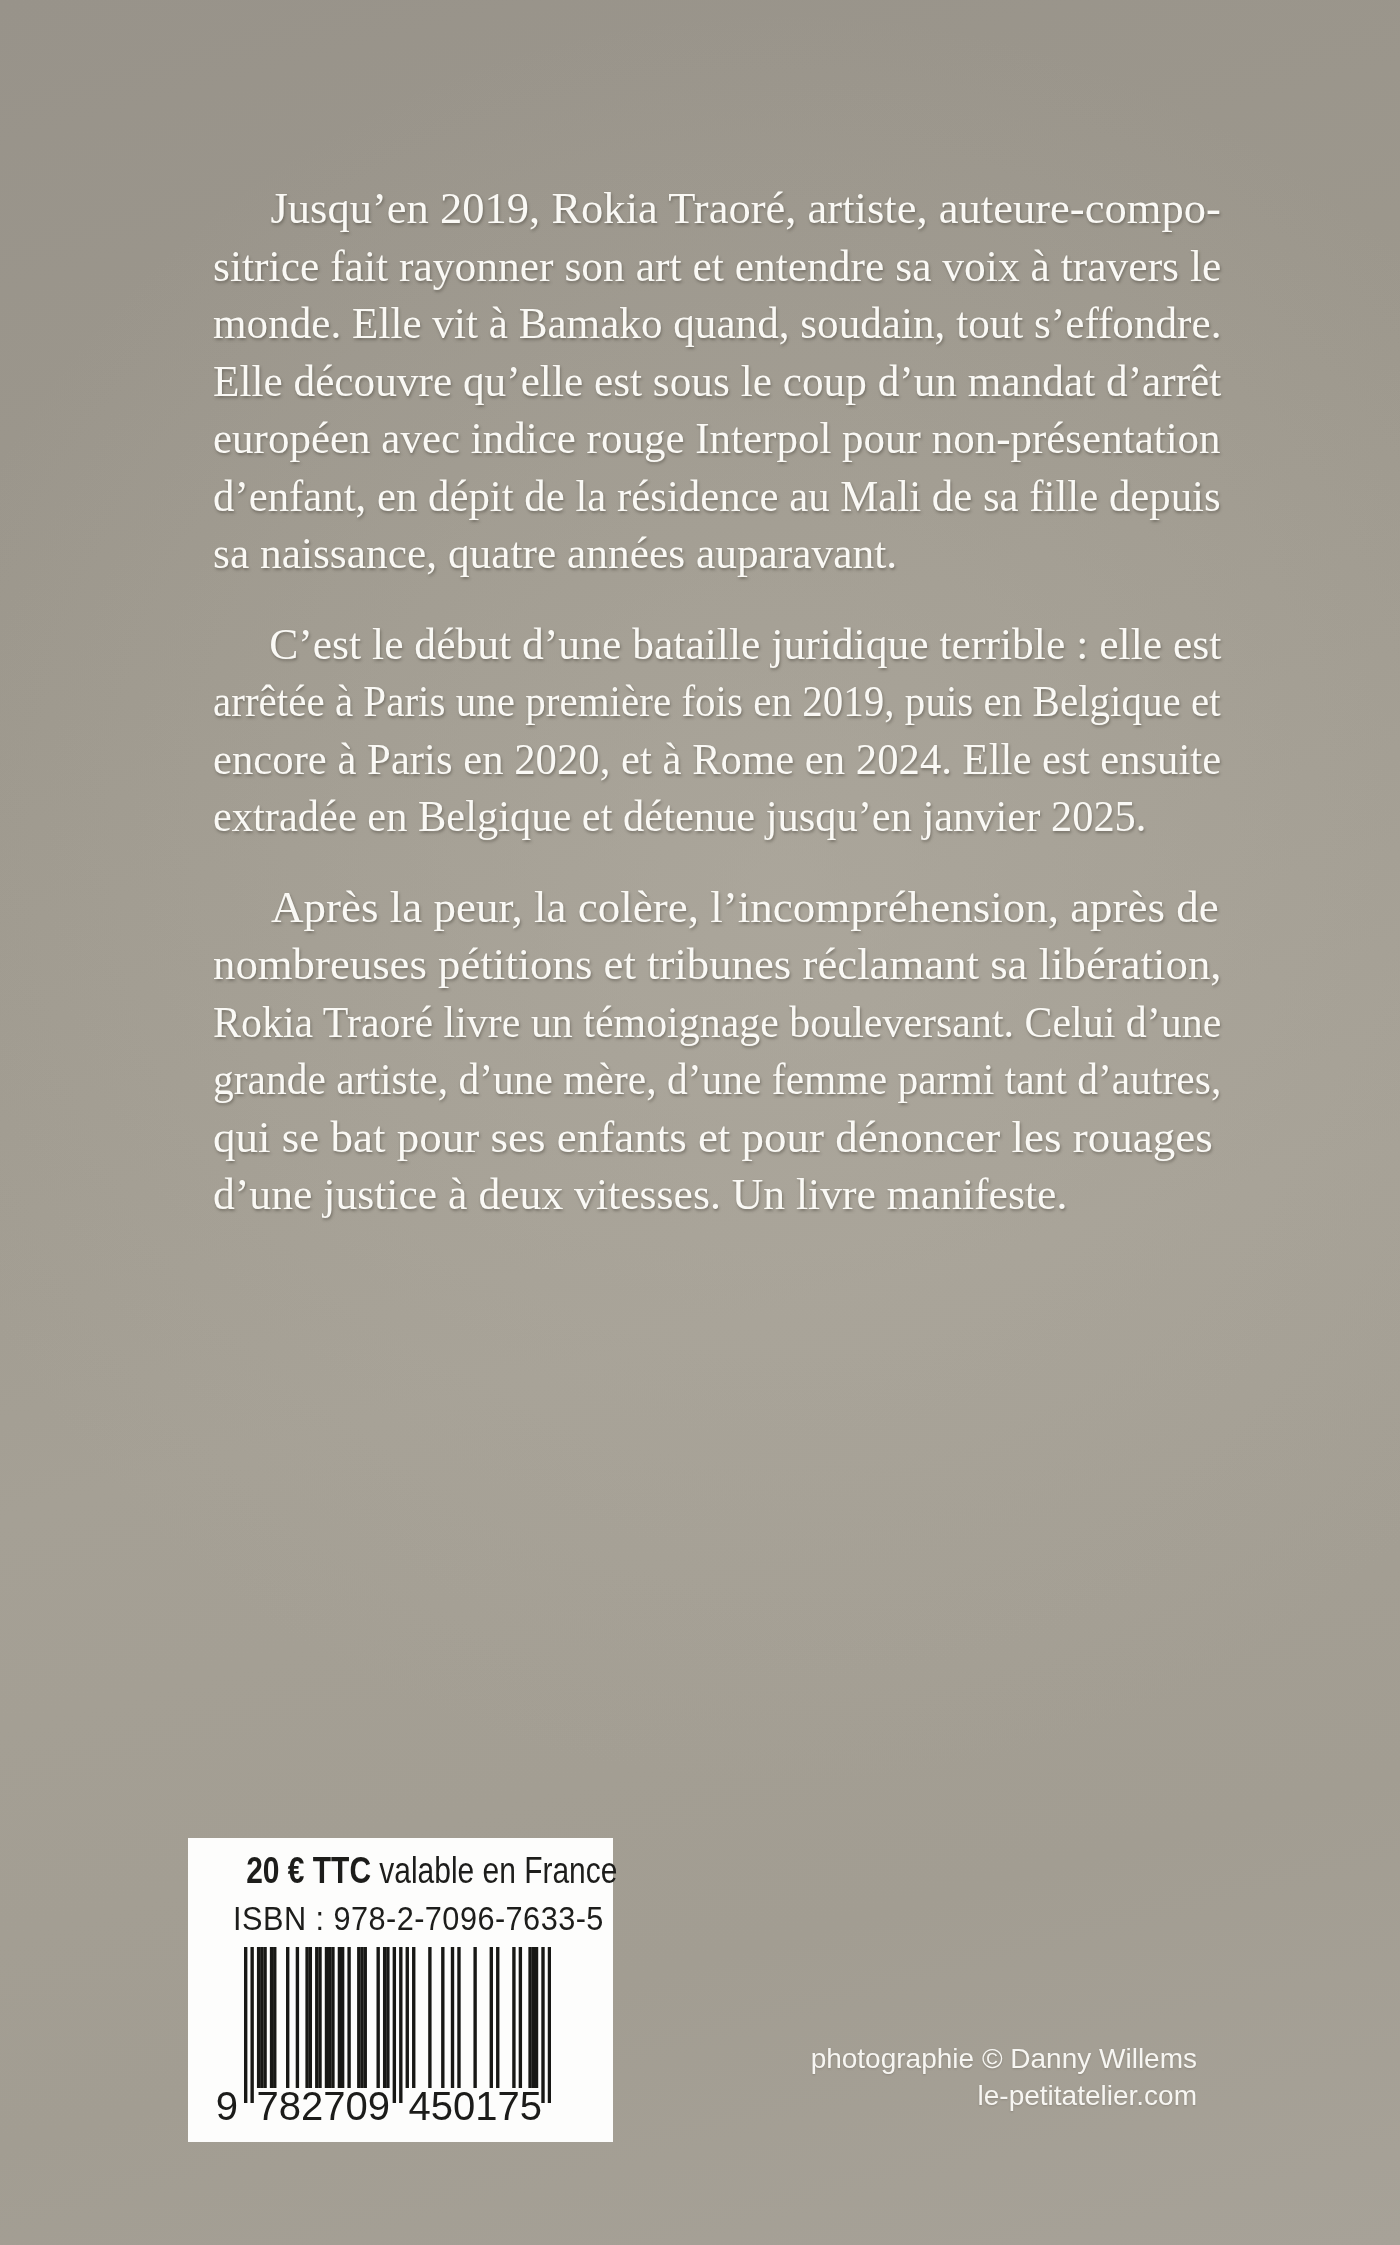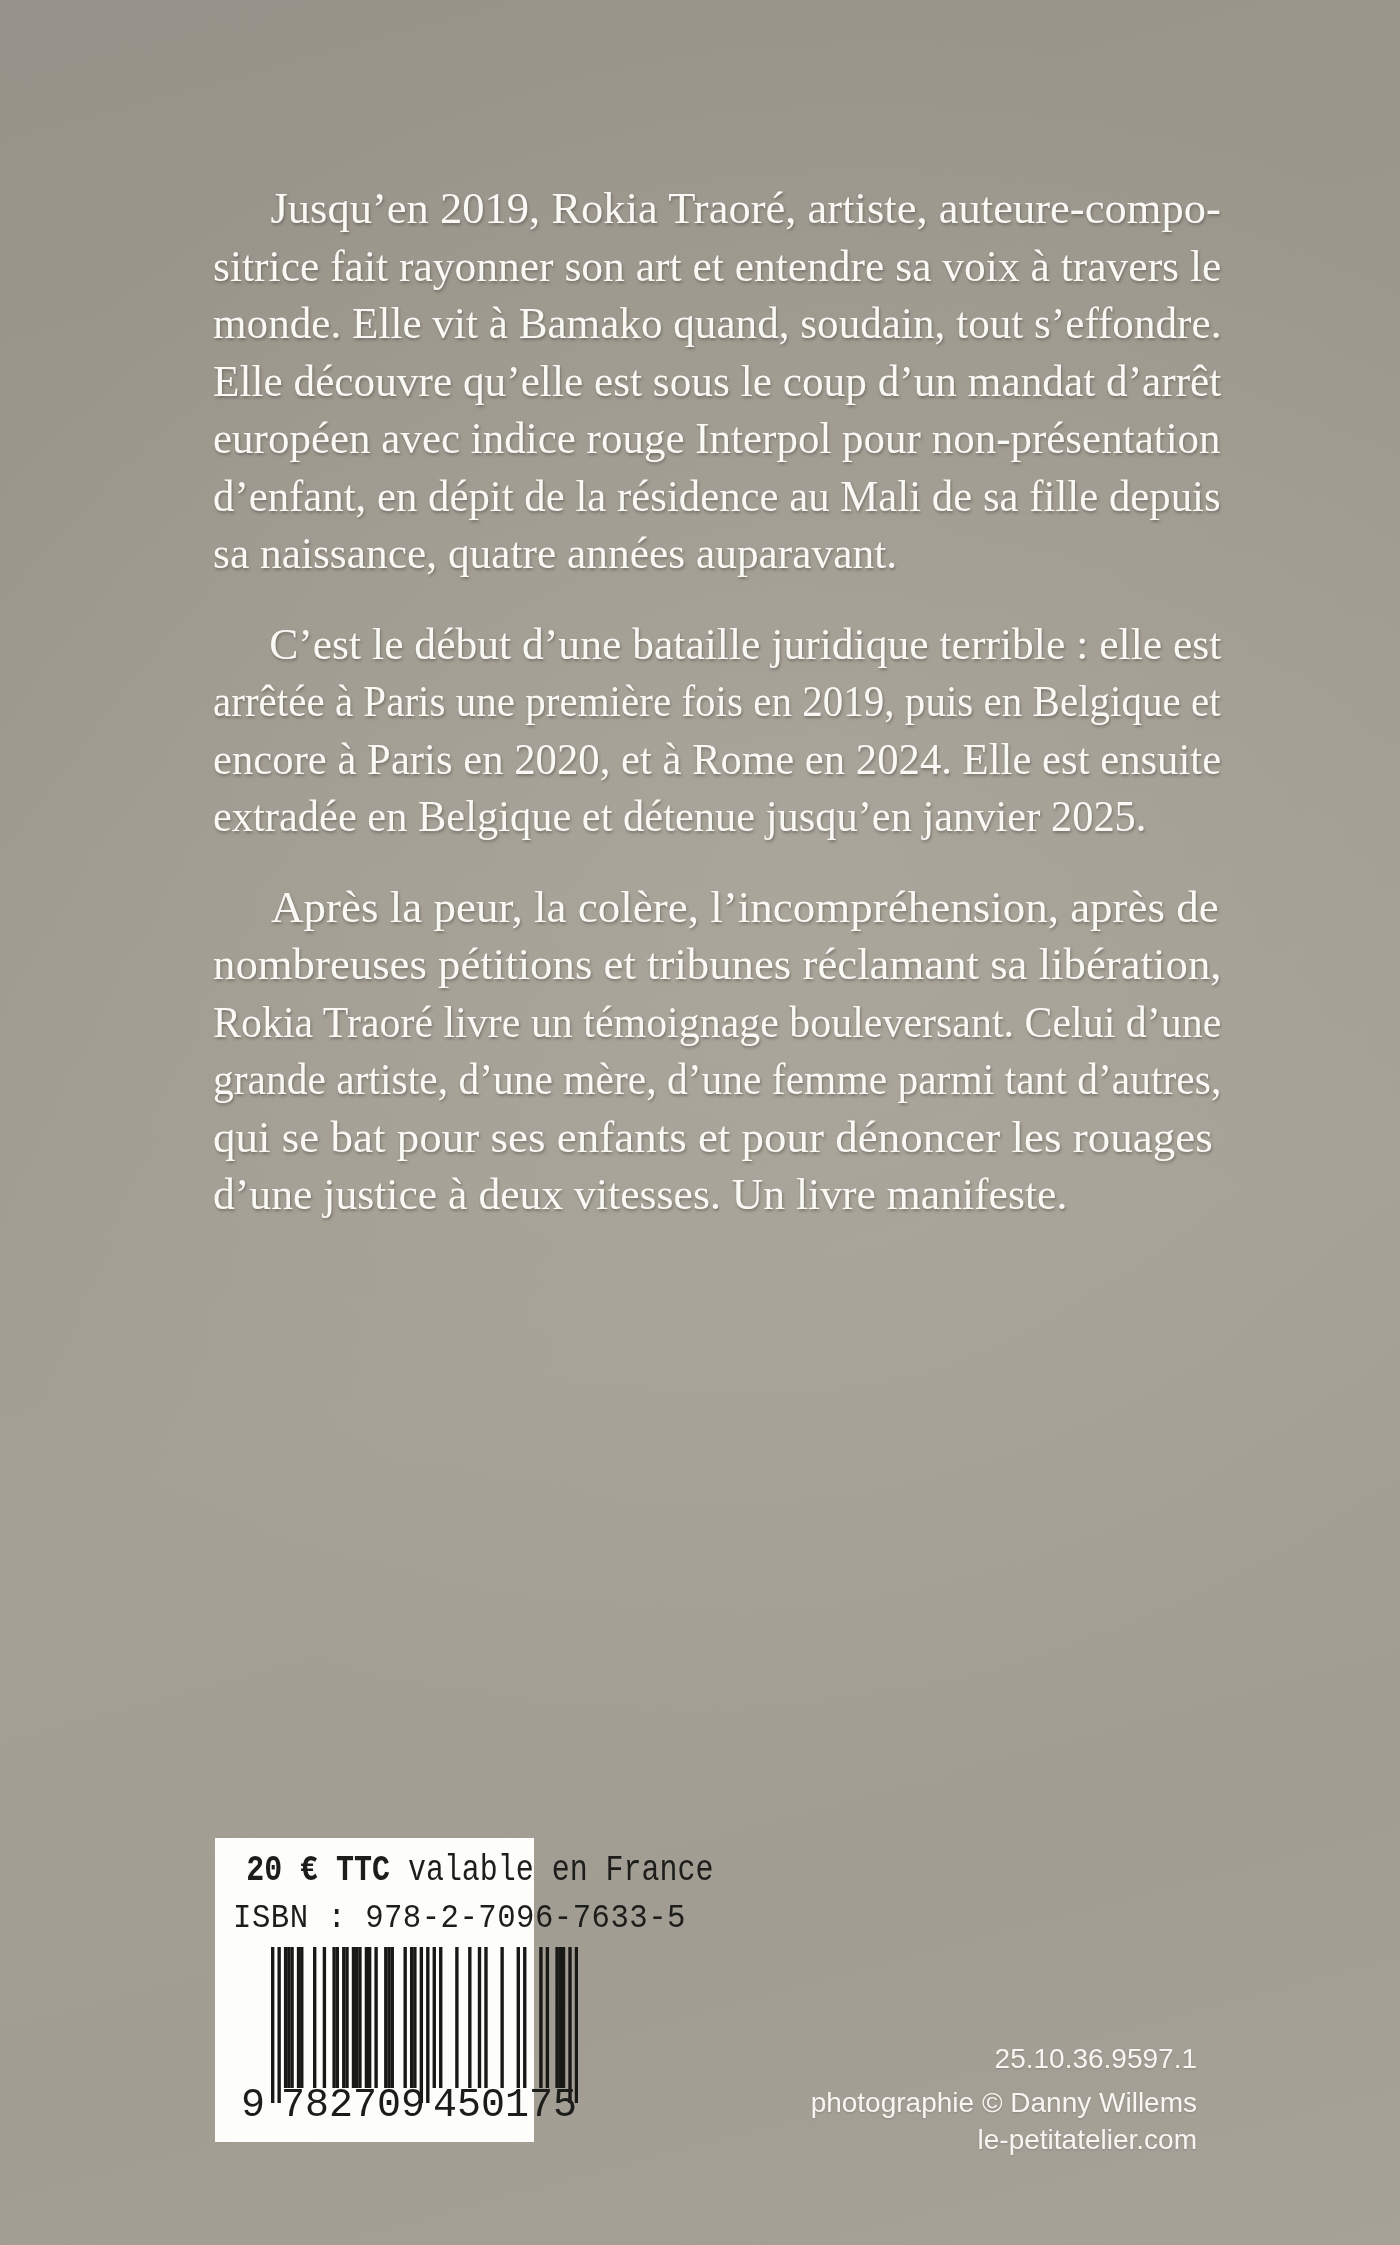"20 € TTC valable en" #price-box { font-family: Liberation Mono, monospace -> Liberation Sans, sans-serif; left: 215px -> 188px; width: 319px -> 425px }
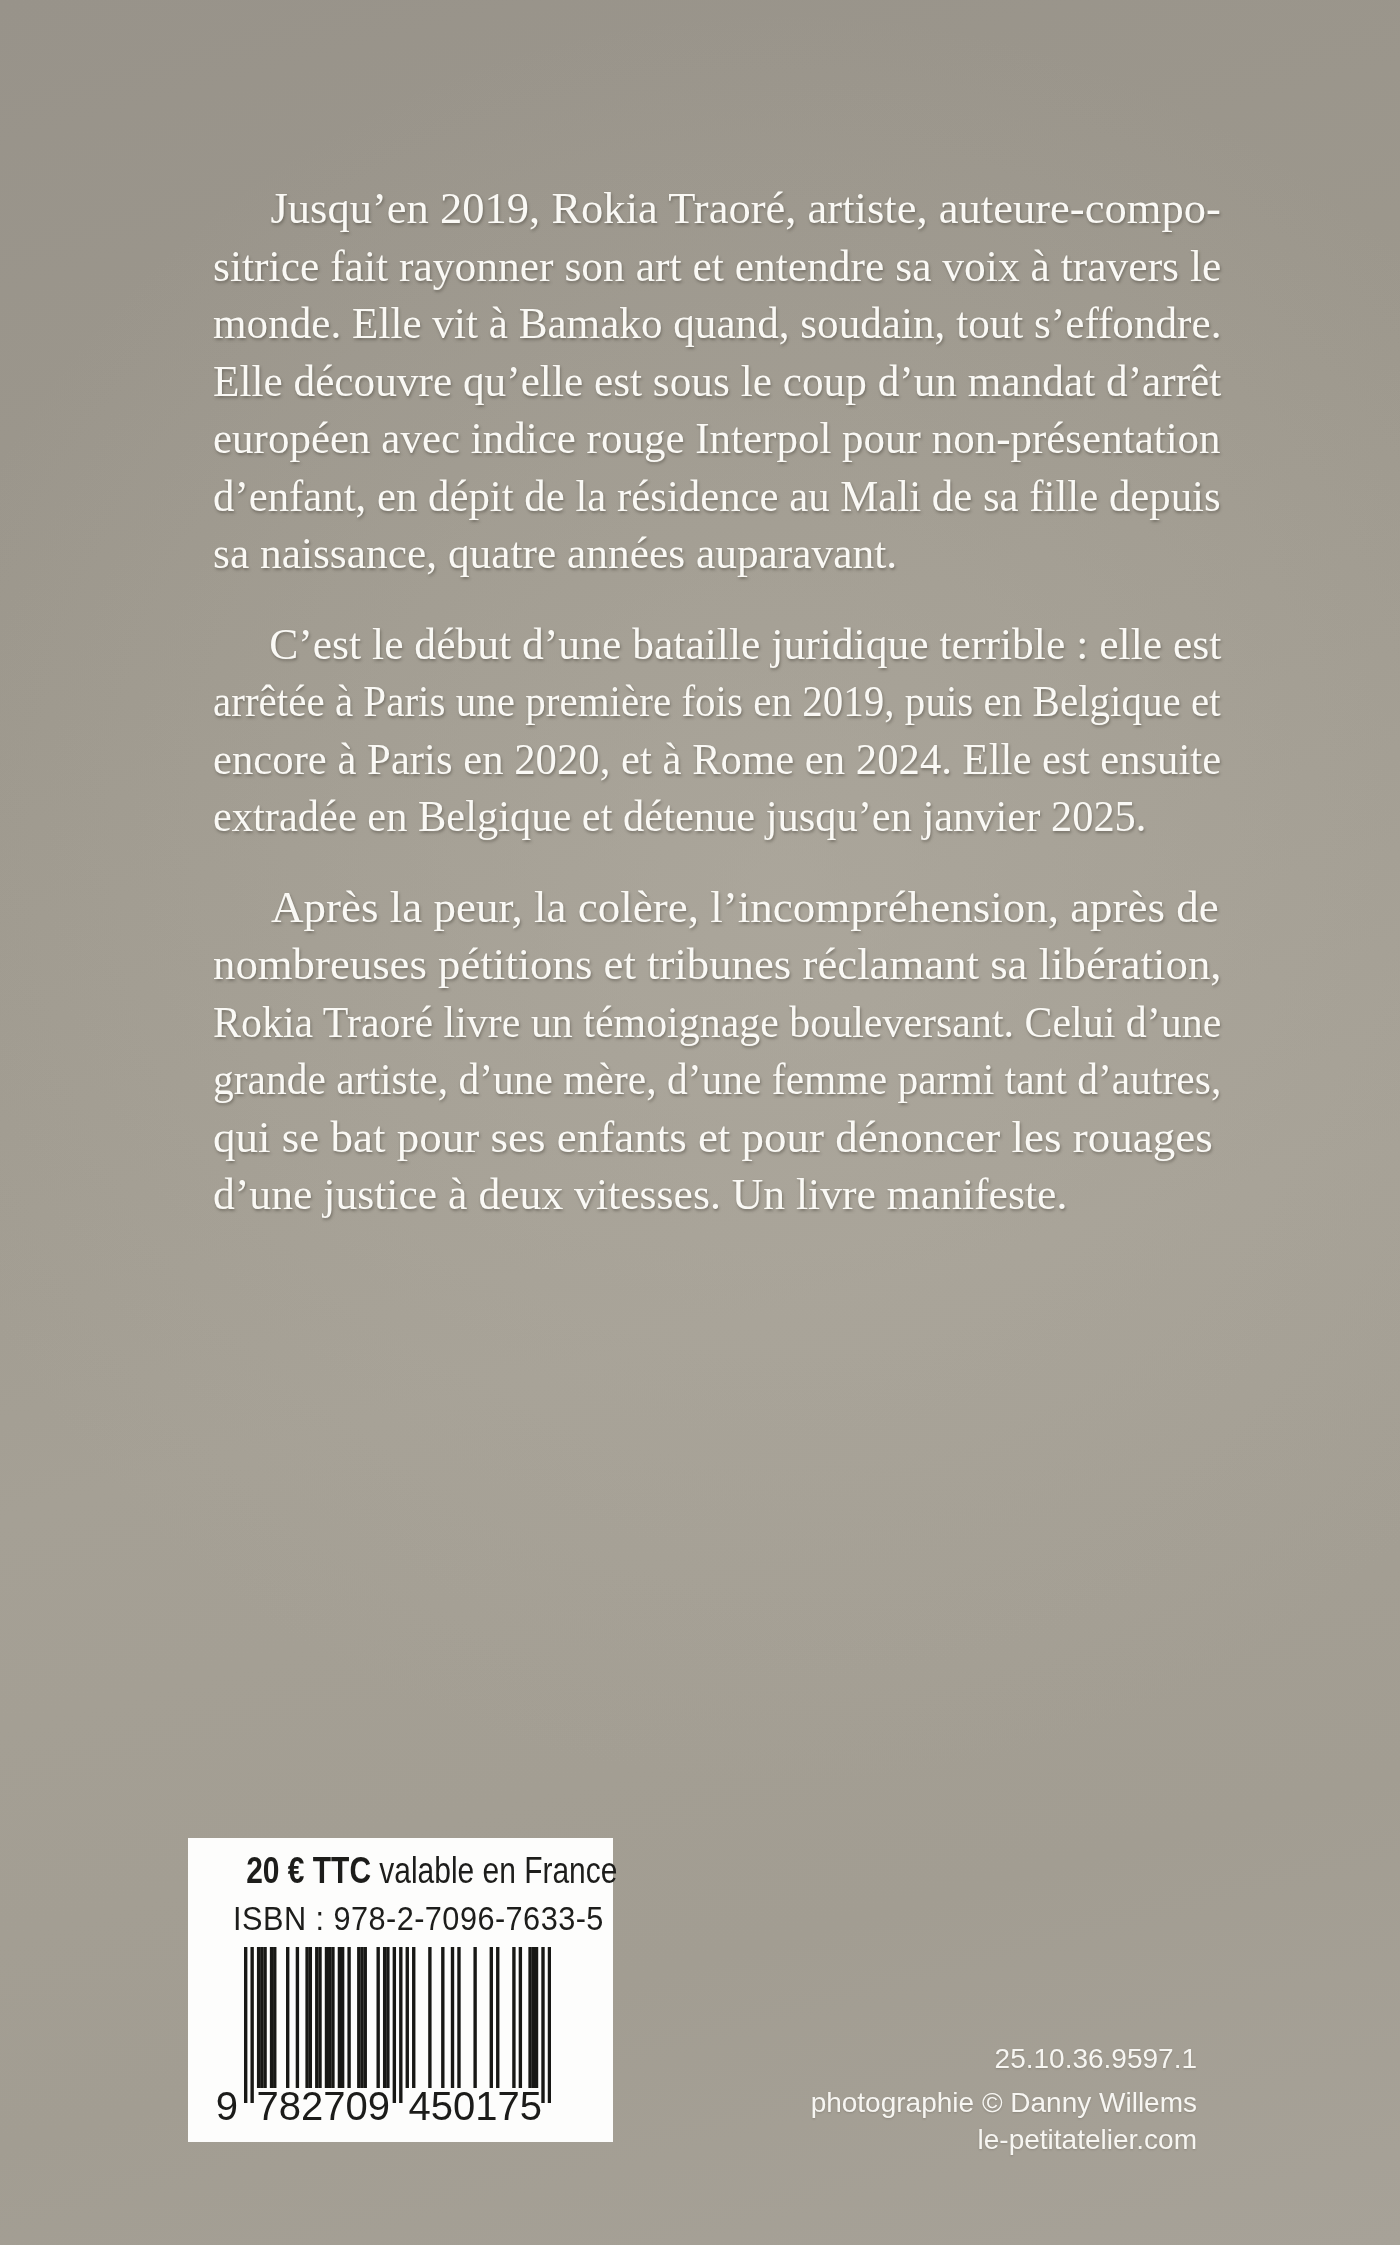"25.10.36.9597.1" span.imprint-line { html: <span>25.10.36.9597.1</span> -> none }
